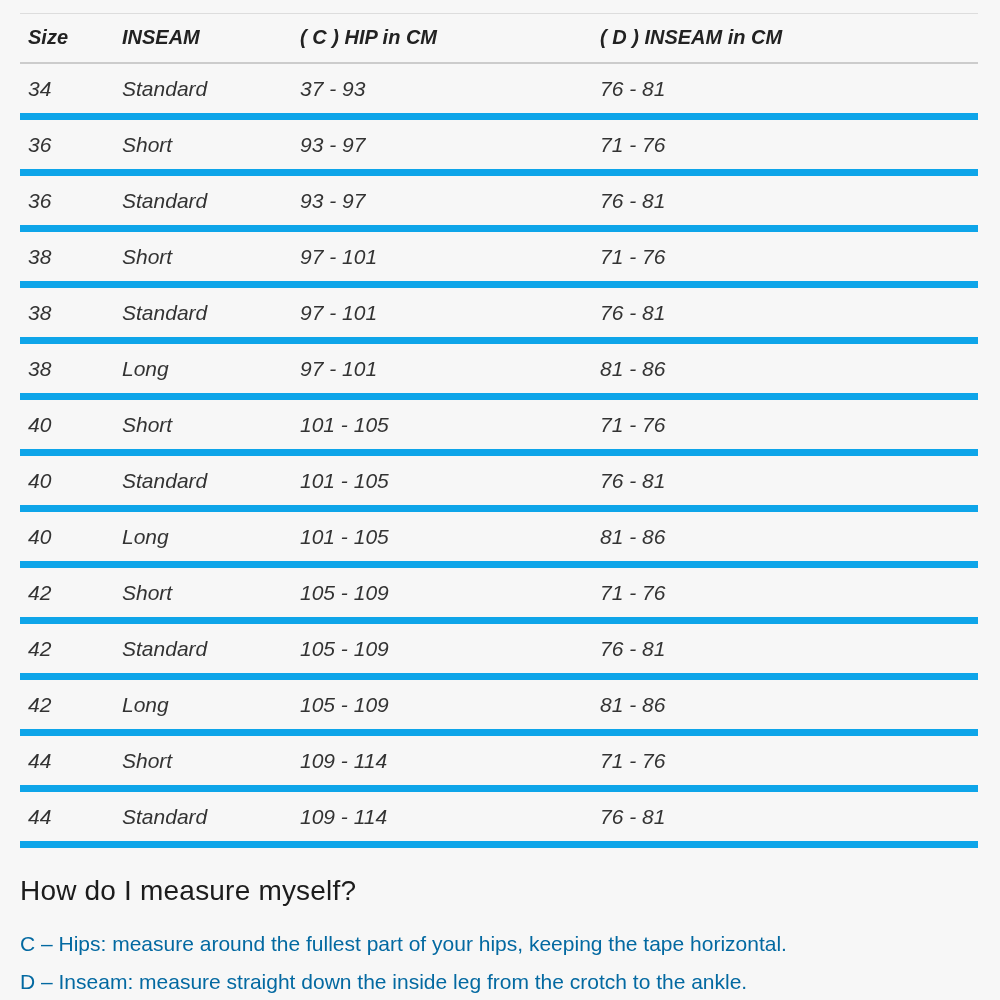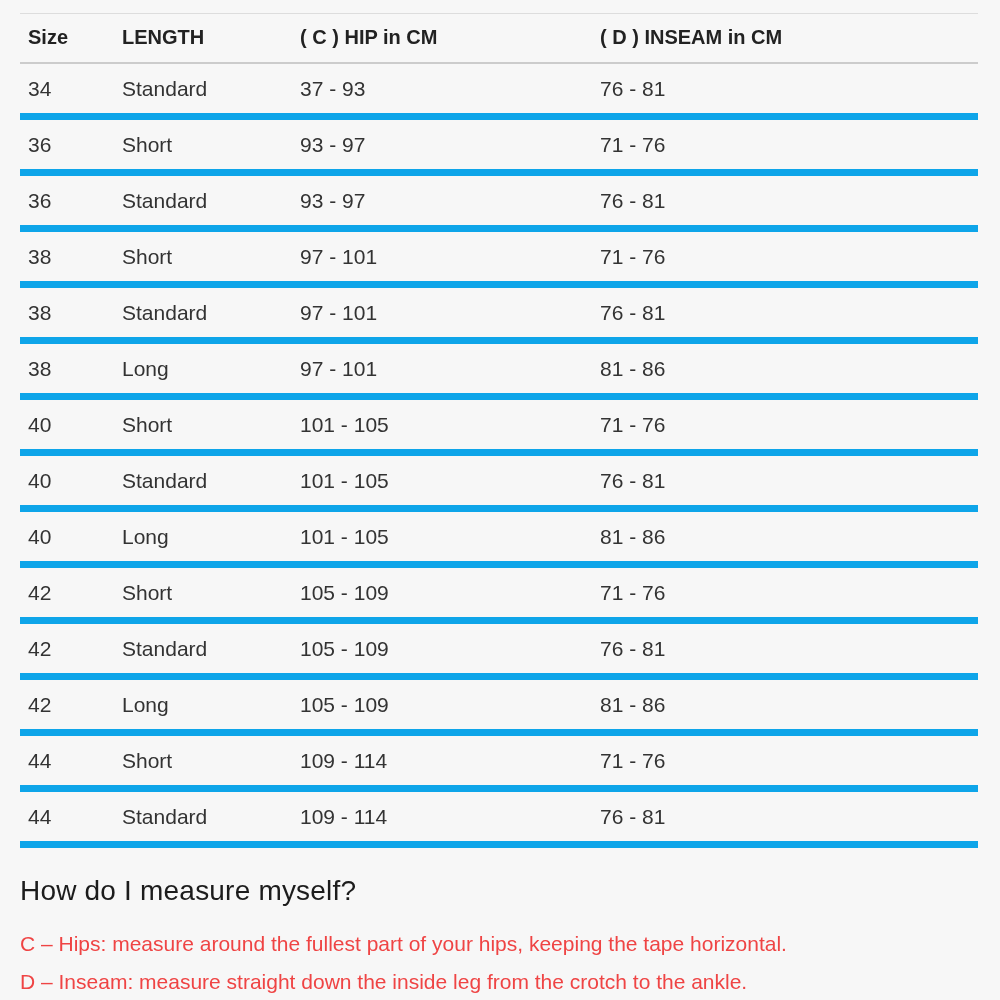"Size" table.size-chart { font-style: none -> italic }
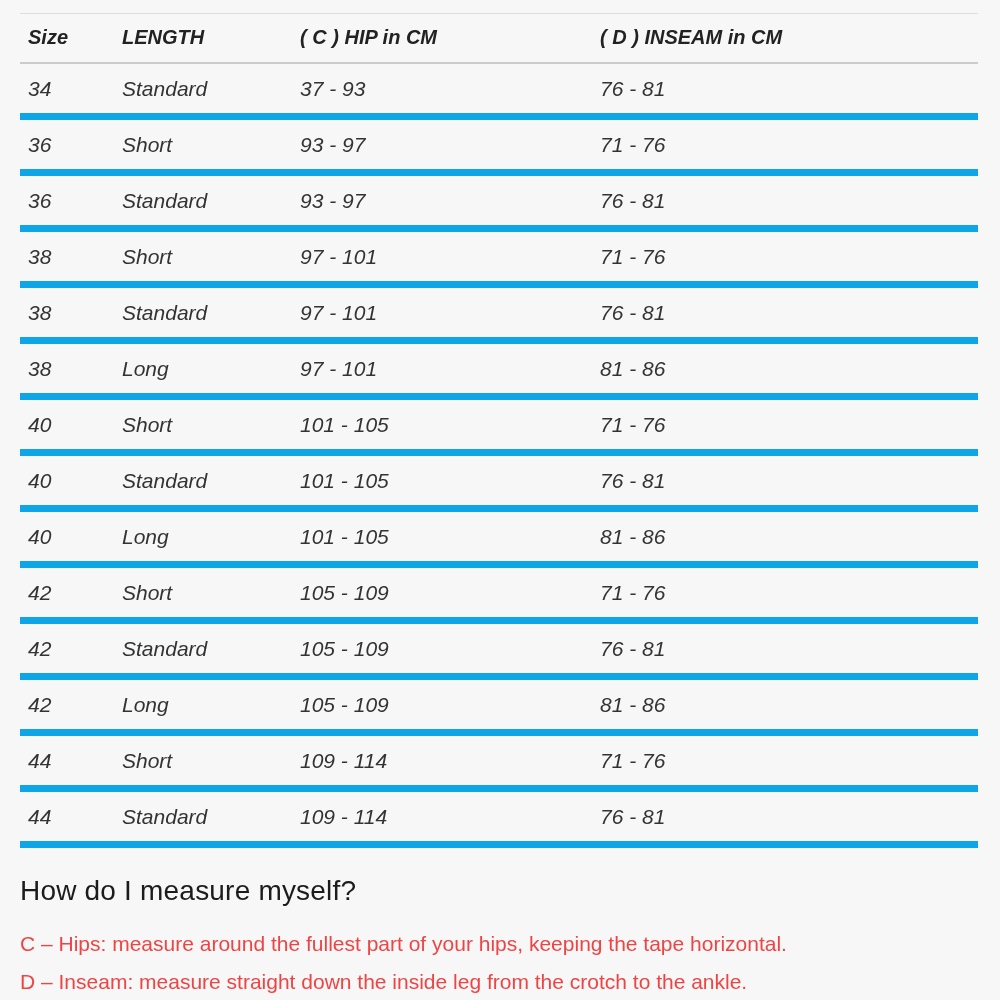"LENGTH" th { text: LENGTH -> INSEAM }
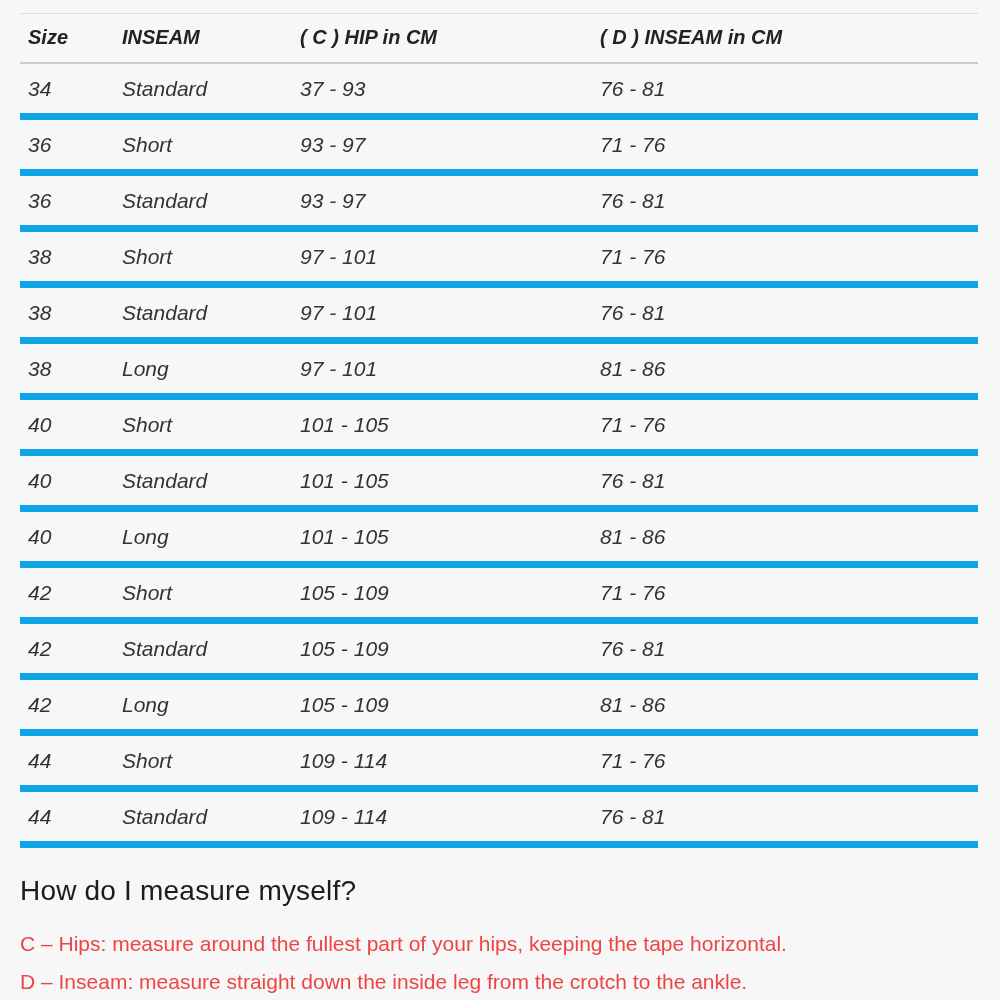"C – Hips: measure around" .measure-line { color: #ef4444 -> #0369a1 }
